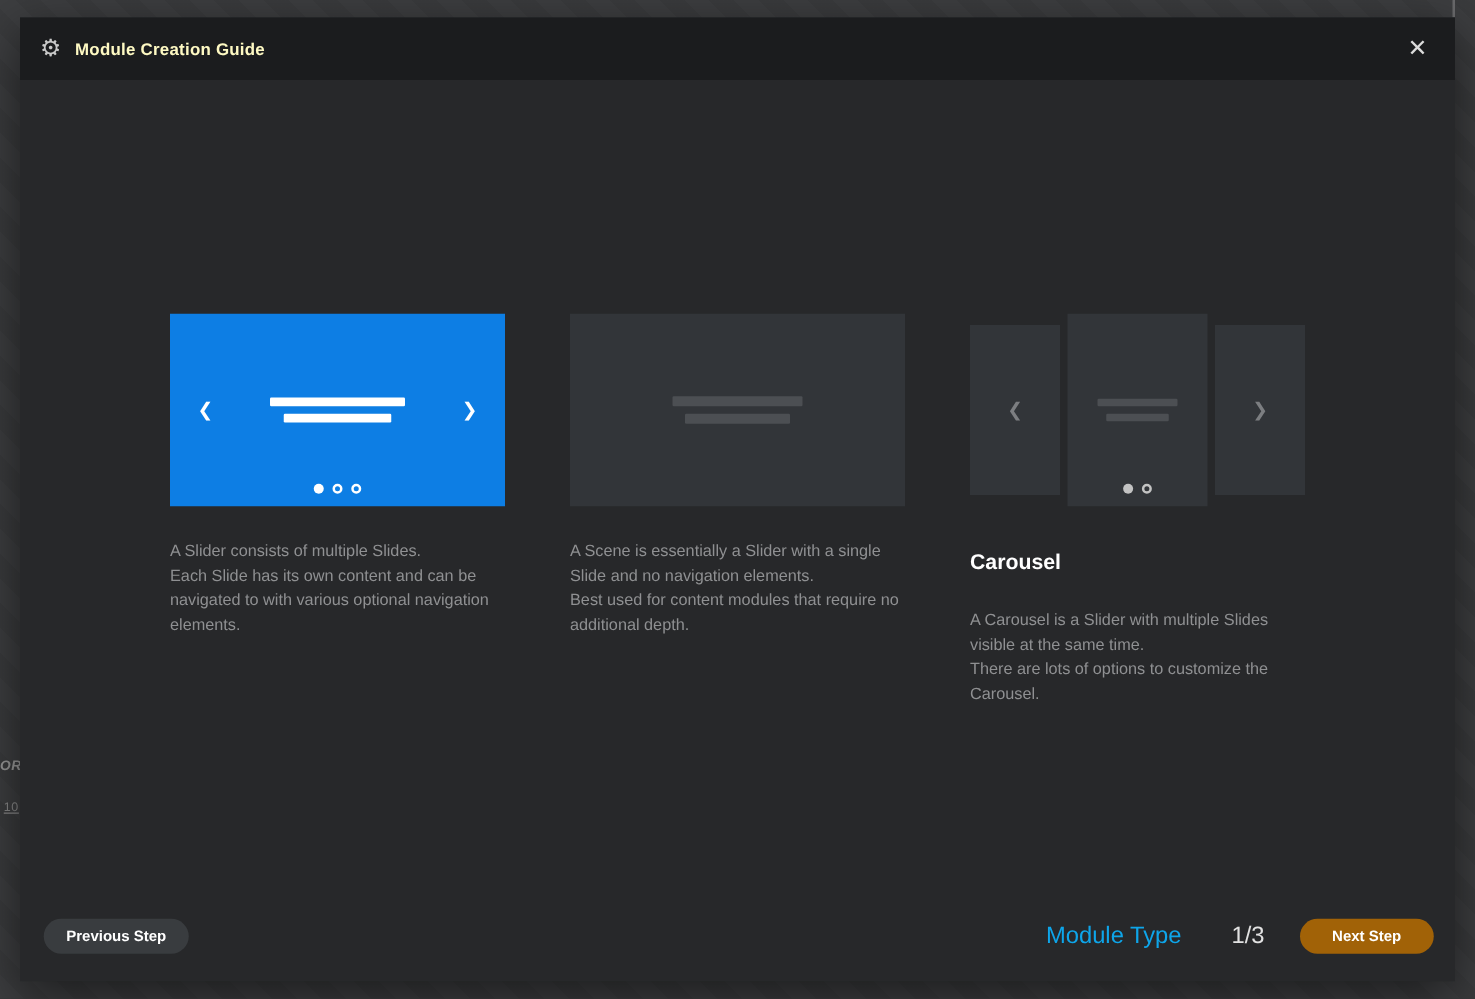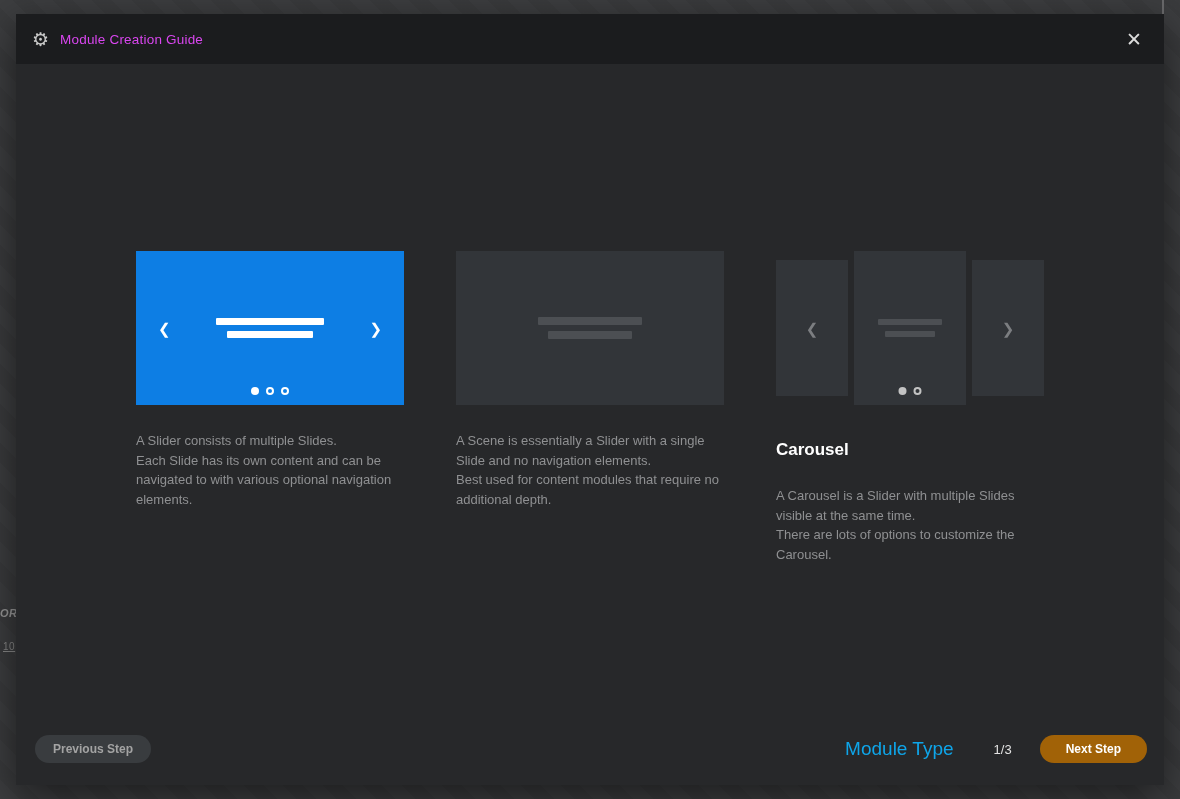"Module Creation Guide" .header-title { color: #d946ef -> #fef9c3; font-weight: normal -> bold }
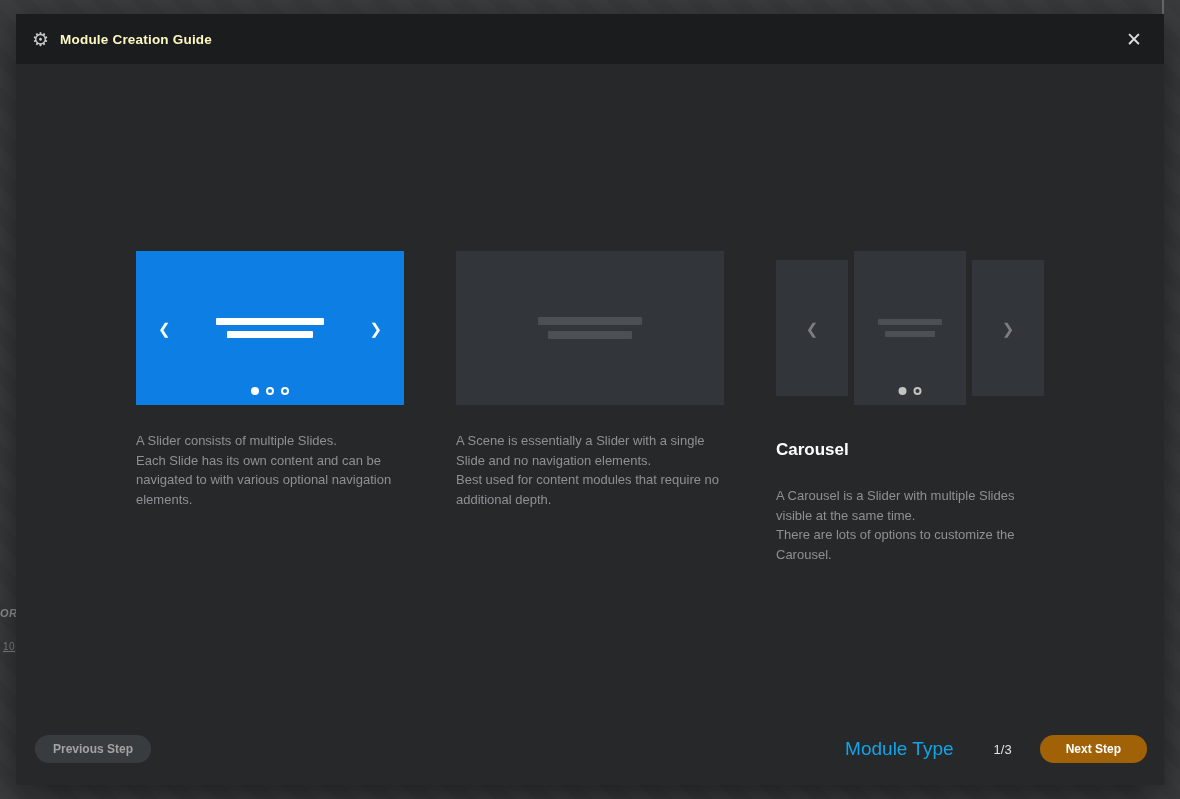"Previous Step" .btn-prev { color: #a3a3a3 -> #ffffff }
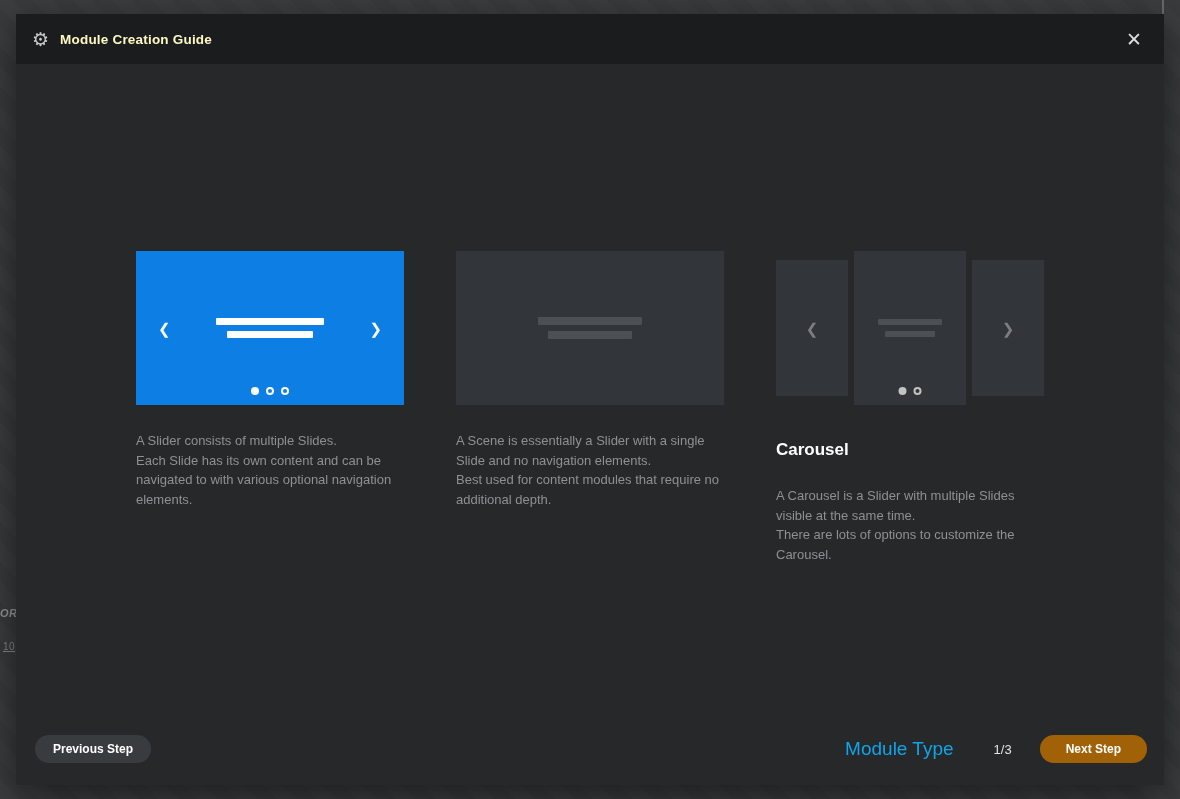"1/3" .step-count { font-size: 13px -> 19px }
